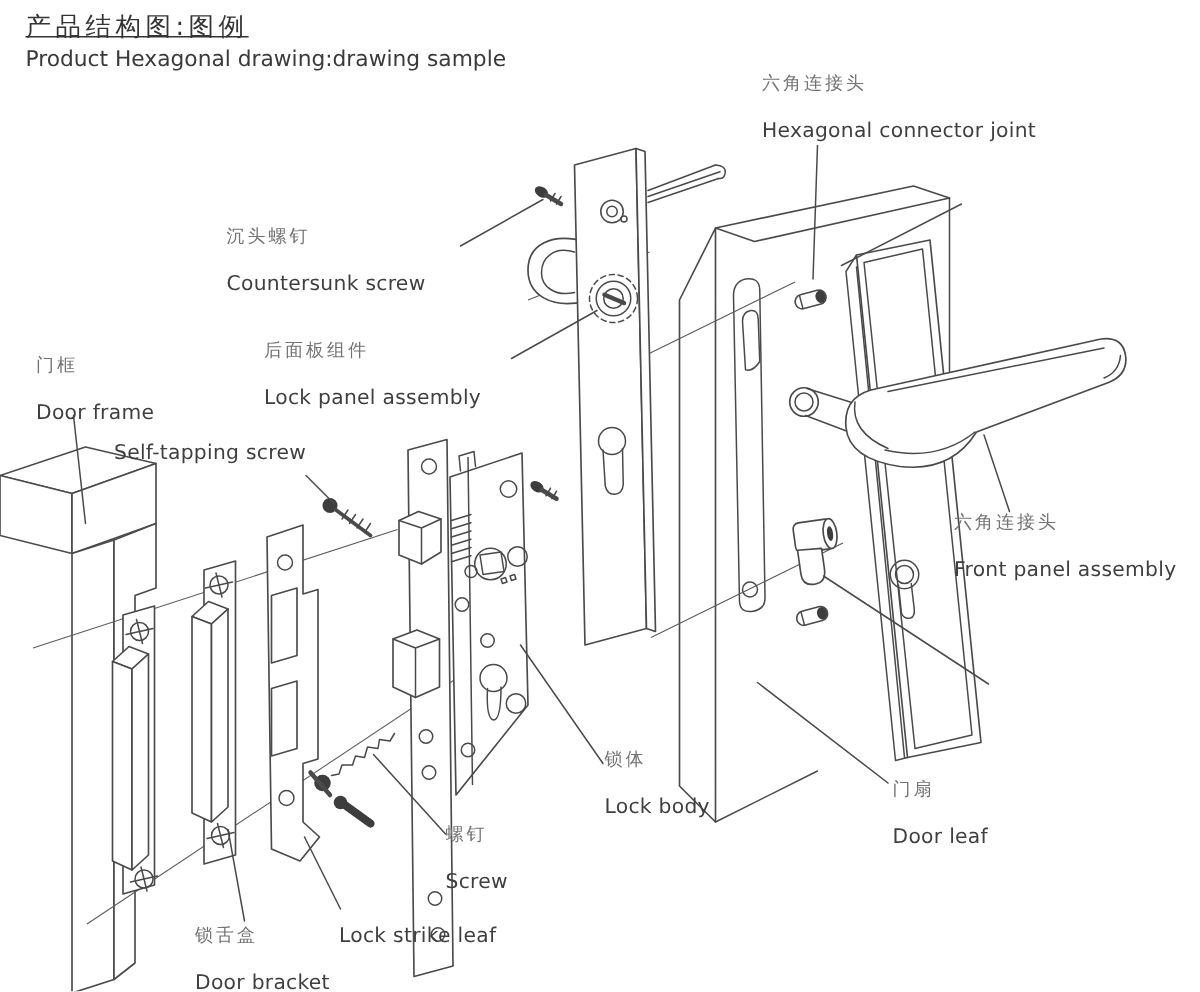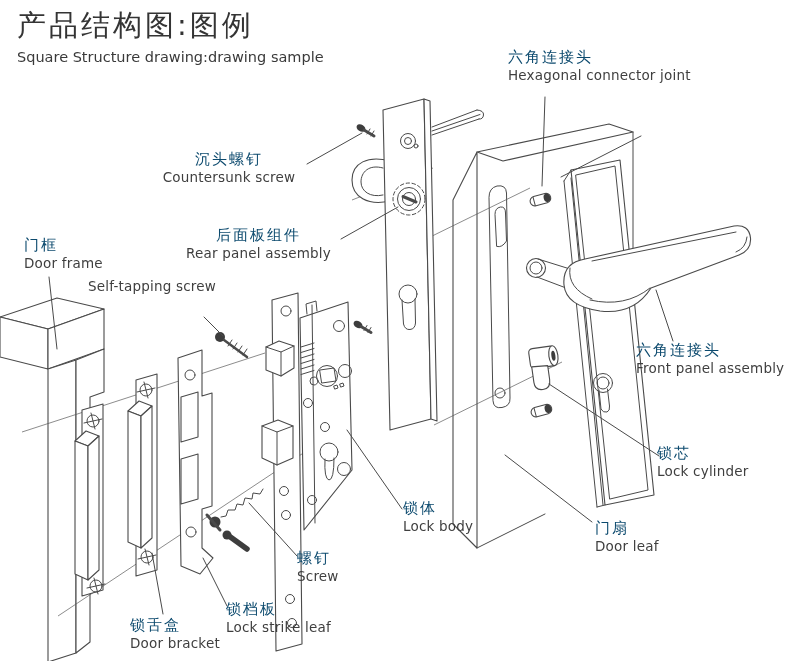"产品结构图:图例" .title .zh { font-size: 29px -> 17px; text-decoration: none -> underline }
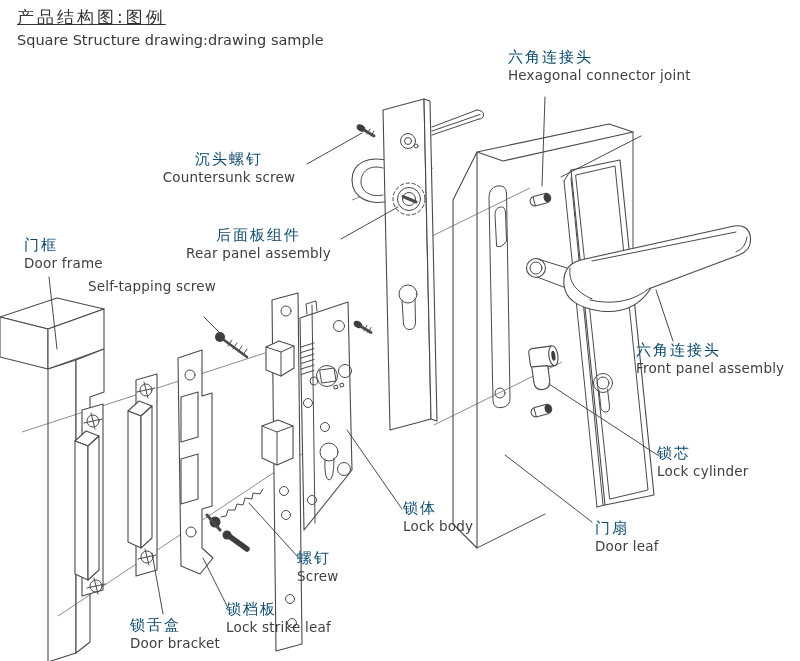"Square Structure drawing:drawing sample" div.en { text: Square Structure -> Product Hexagonal }
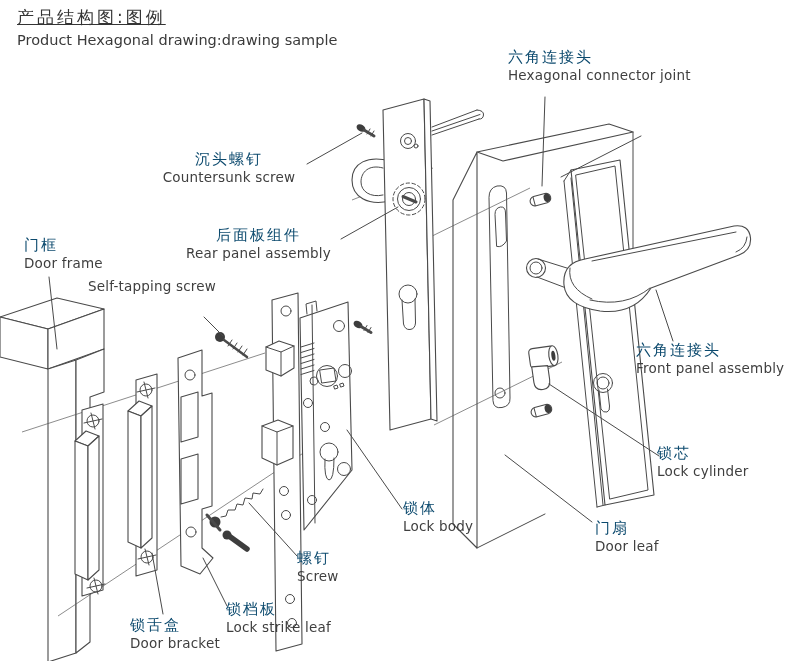"六角连接头" .lbl .zh { color: #0c4a6e -> #737373; font-size: 15px -> 12px }
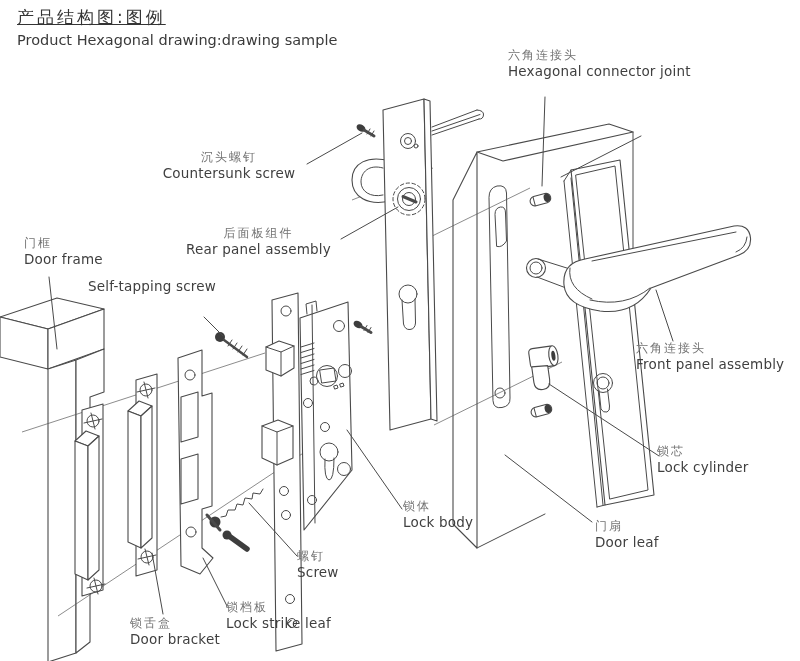"Hexagonal connector joint" .lbl .en { margin-top: 0px -> 16px }
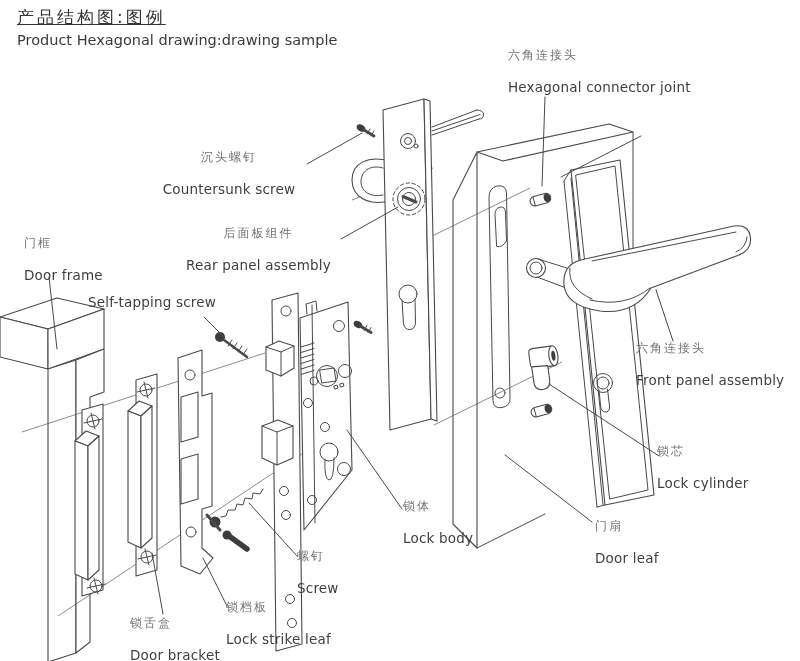"沉头螺钉" .lbl.r { text-align: center -> left }
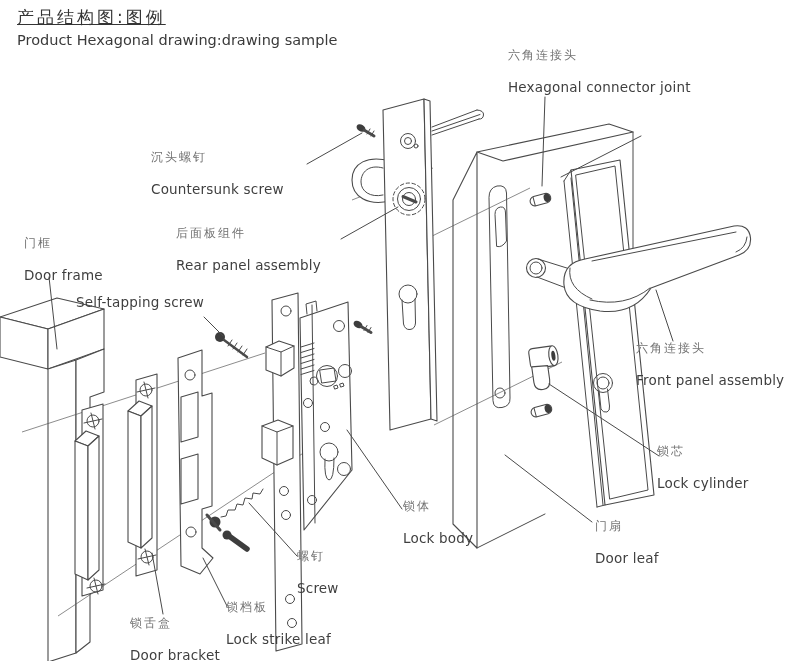"Rear panel assembly" div.en { text: Rear -> Lock }
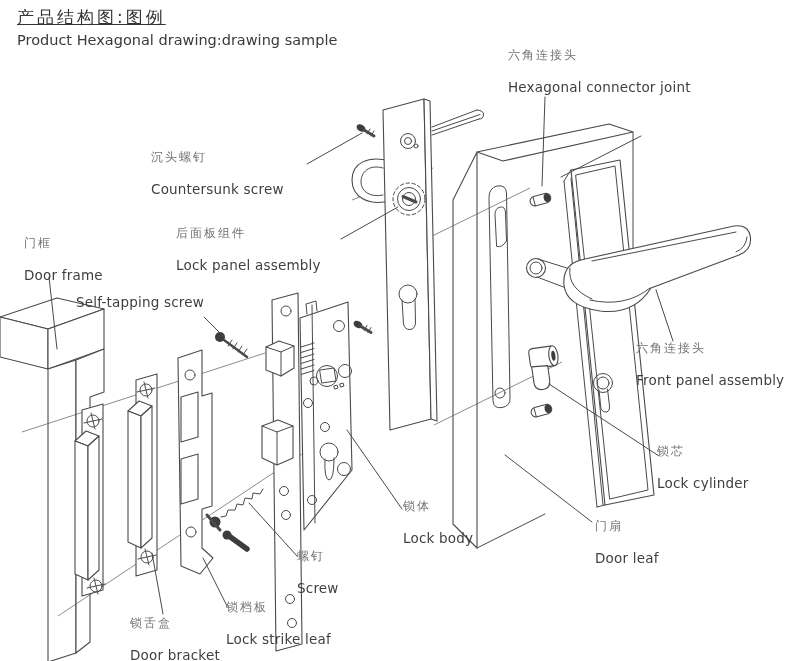"锁芯" div.lbl { html: <div> <div>锁芯</div> <div>Lock cylinder</div> </div> -> none }
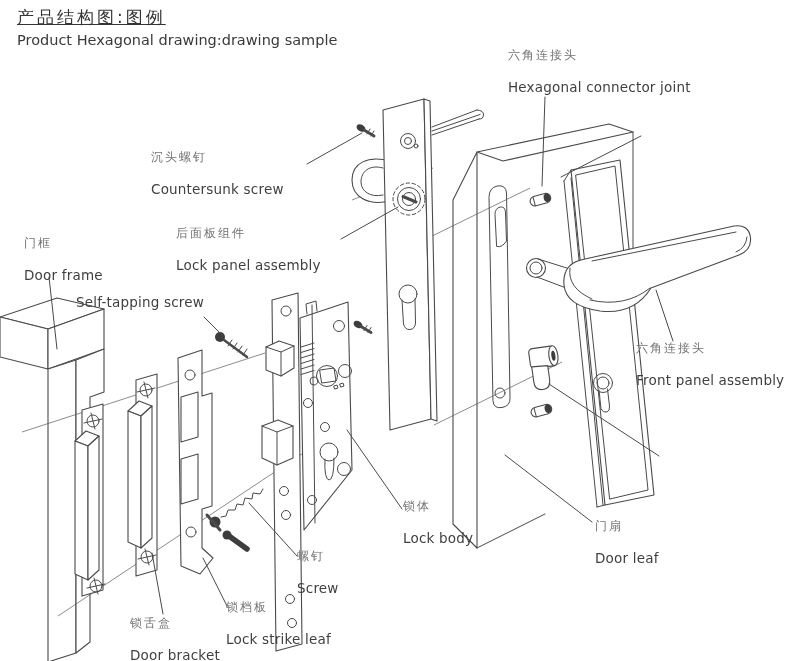"锁档板" div.zh { html: <div>锁档板</div> -> none }
